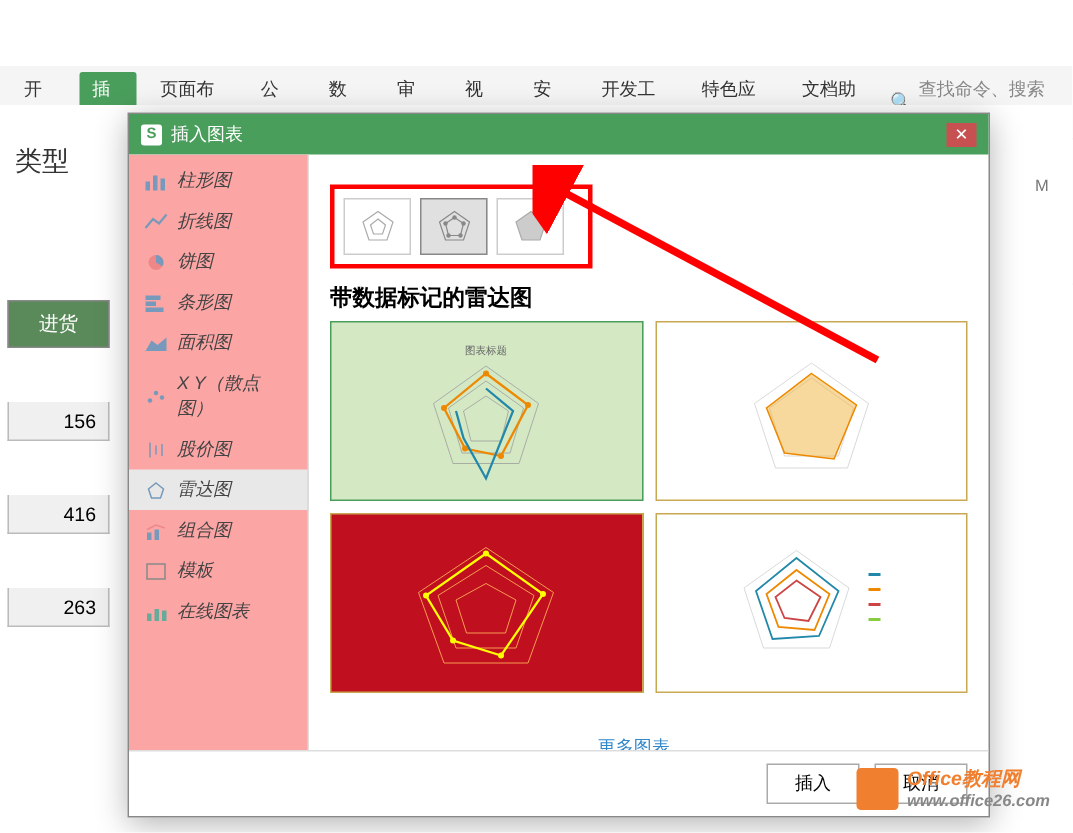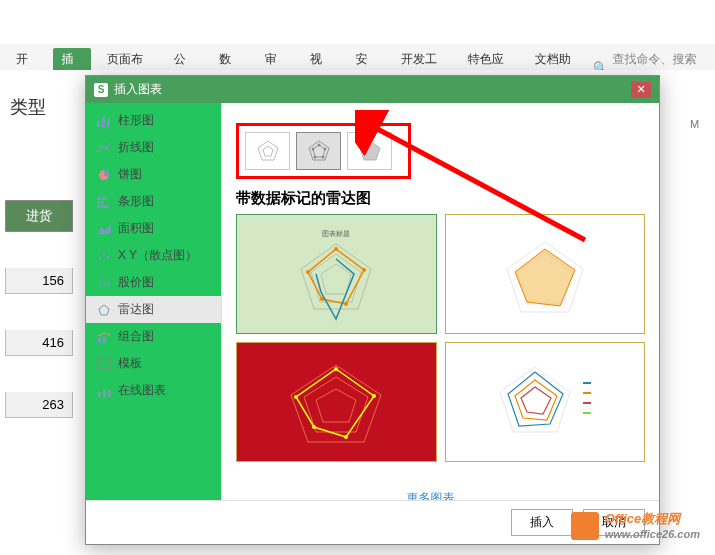"柱形图" .chart-types { background: #22c55e -> #fca5a5; font-style: none -> italic; width: 136px -> 120px }
